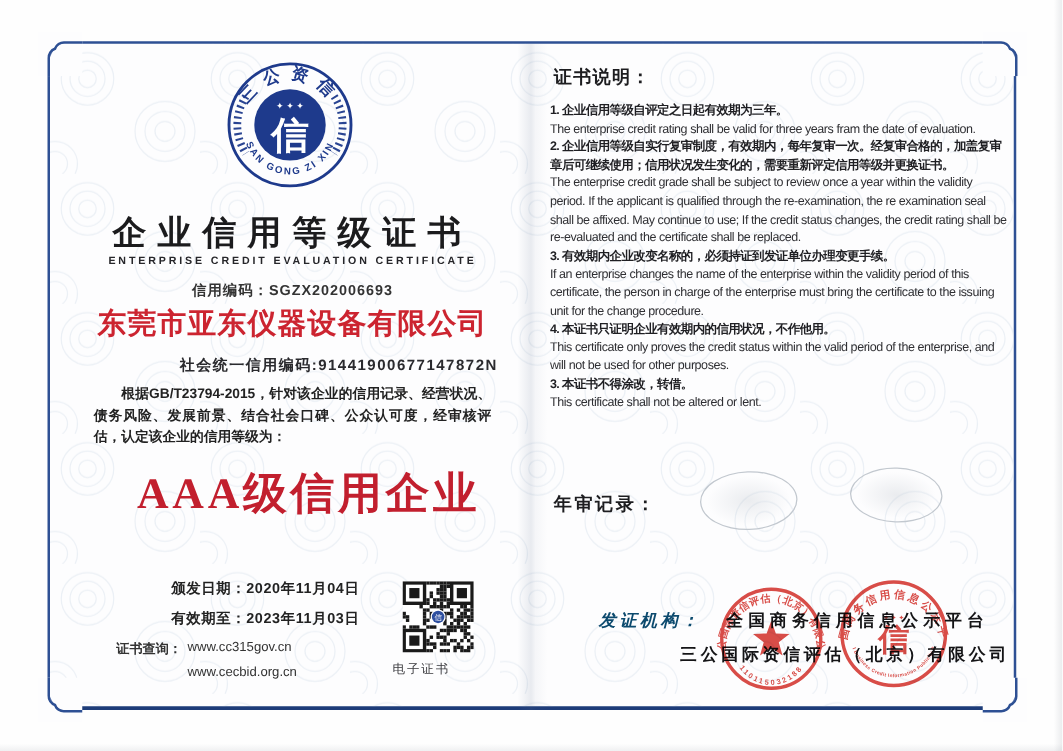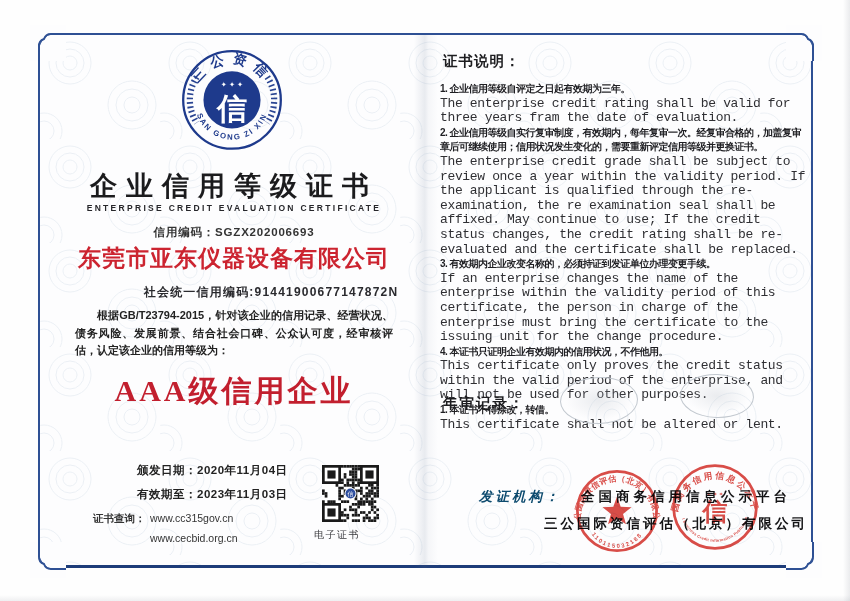"The enterprise credit rating shall" .clause-en { font-family: Liberation Mono, monospace -> Liberation Sans, sans-serif; font-size: 13px -> 10px }
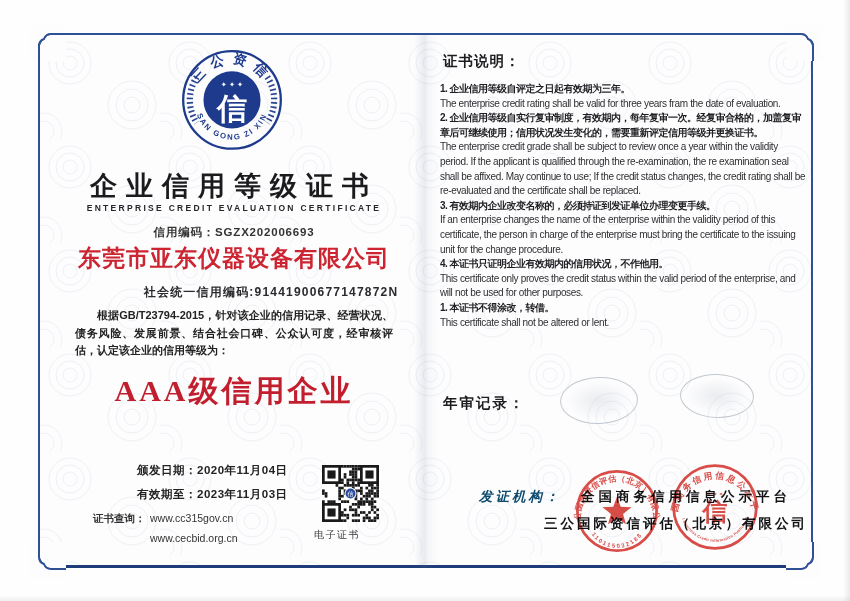"1. 本证书不得涂改，转借。" div.clause-cn { text: 1 -> 3 }
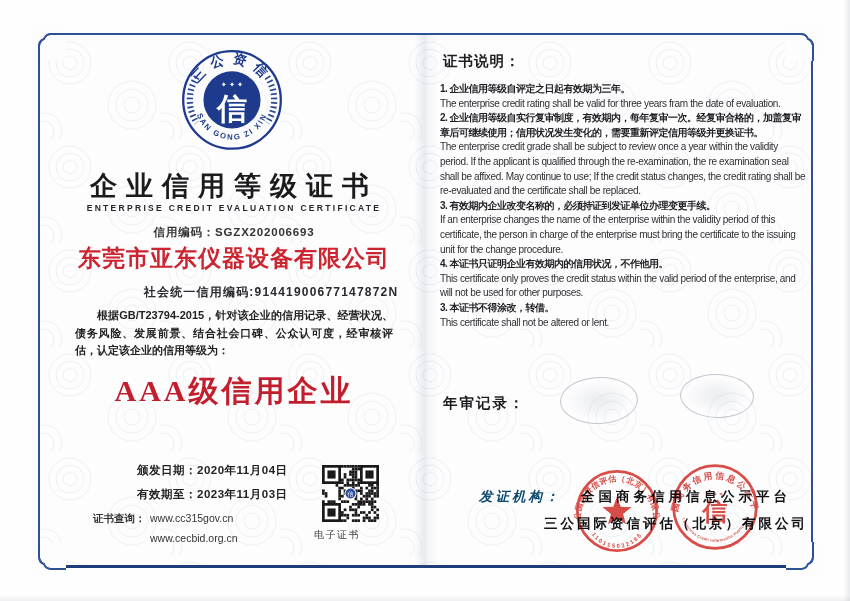"AAA级信用企业" .rating { font-size: 30px -> 35px; margin-left: none -> 13px }
